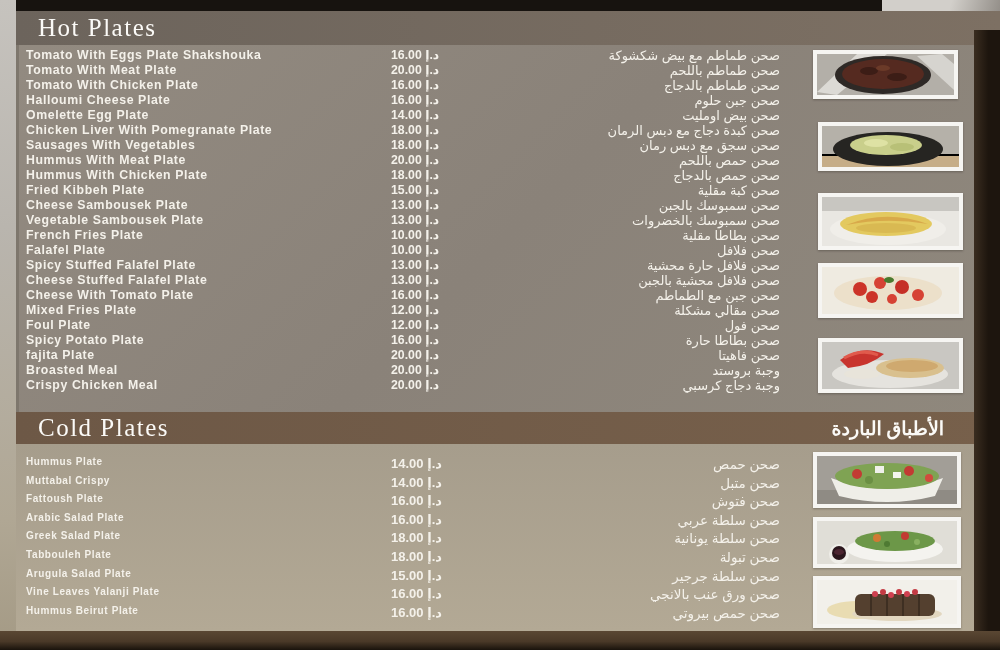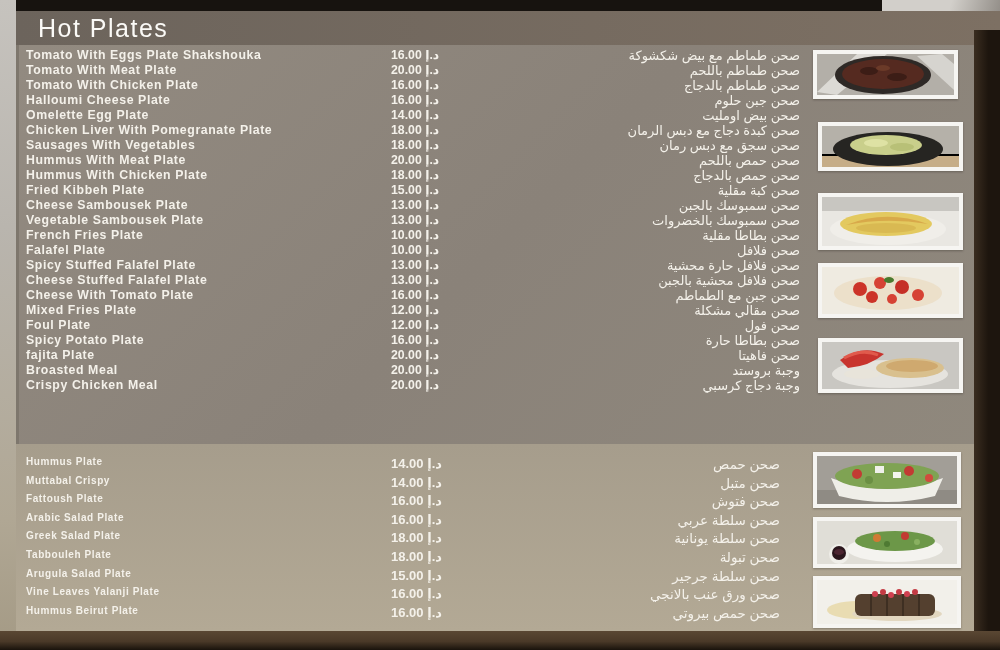"Hot Plates" .bar { font-family: none -> Liberation Serif, serif }
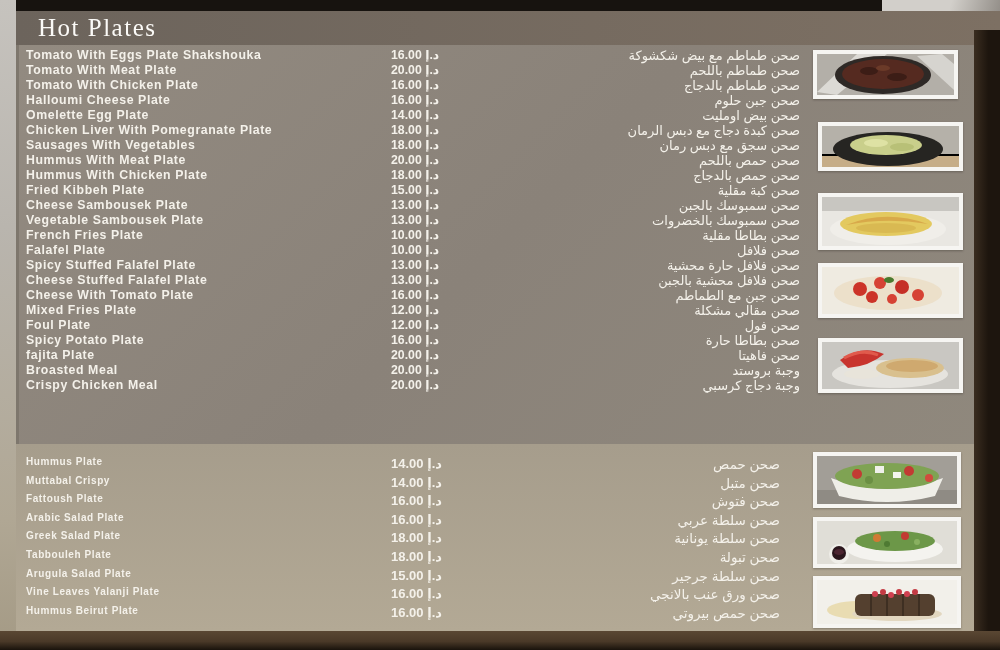"Tomato With Eggs Plate Shakshouka" #hot-rows .row { padding-left: 20px -> none }
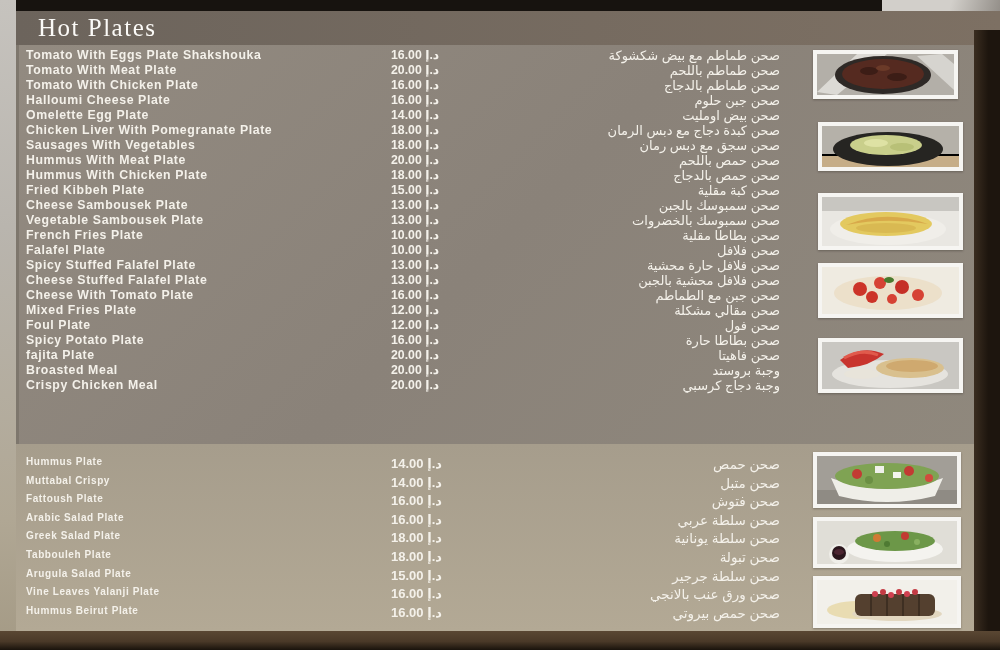"Cold Plates" div.bar { html: none -> <div> <span>Cold Plates</span> <span>الأطباق الباردة</span> </div> }
